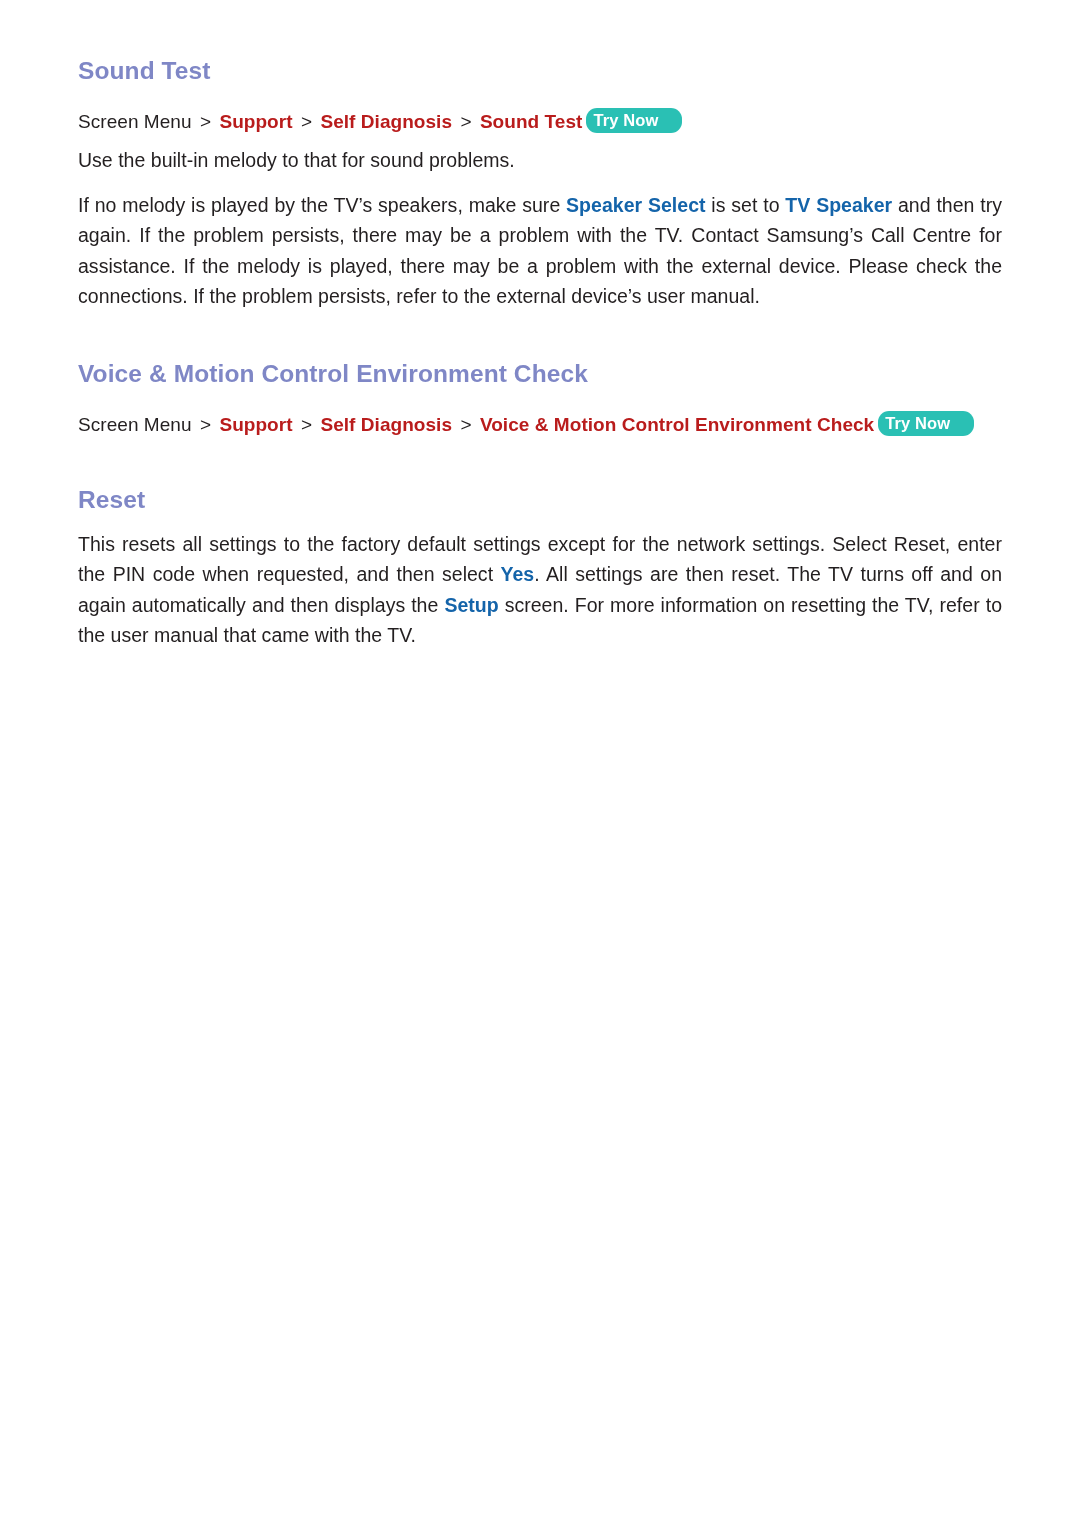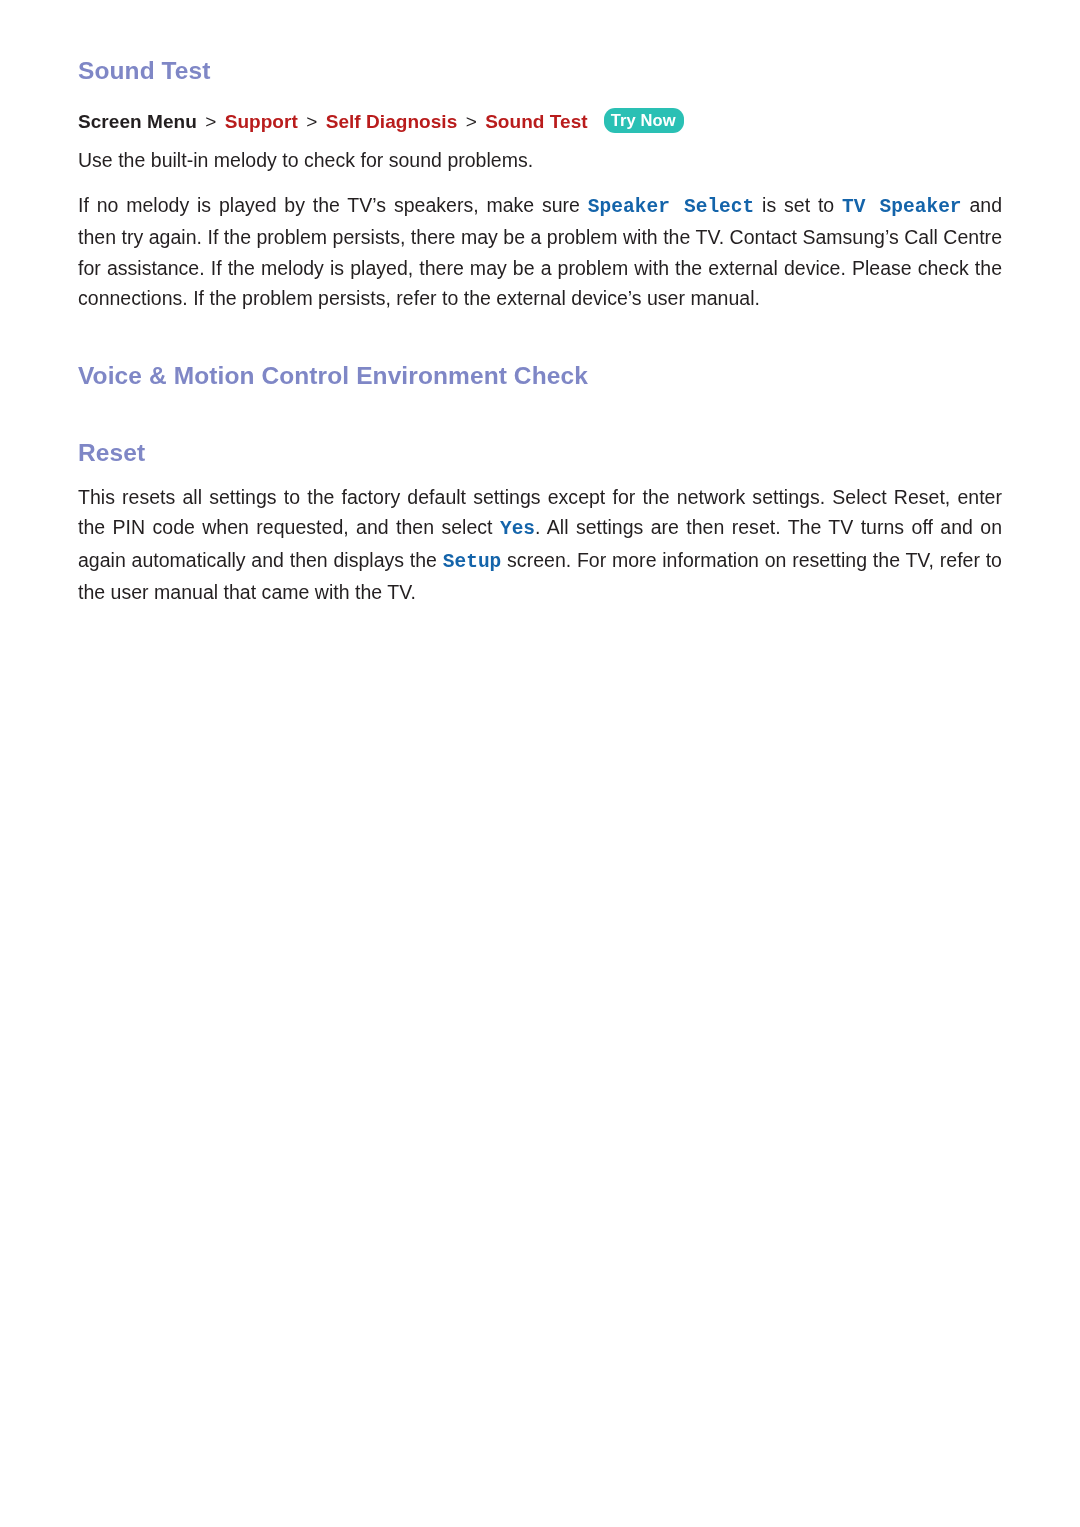"Screen Menu" .breadcrumb .crumb-root { font-weight: bold -> normal }
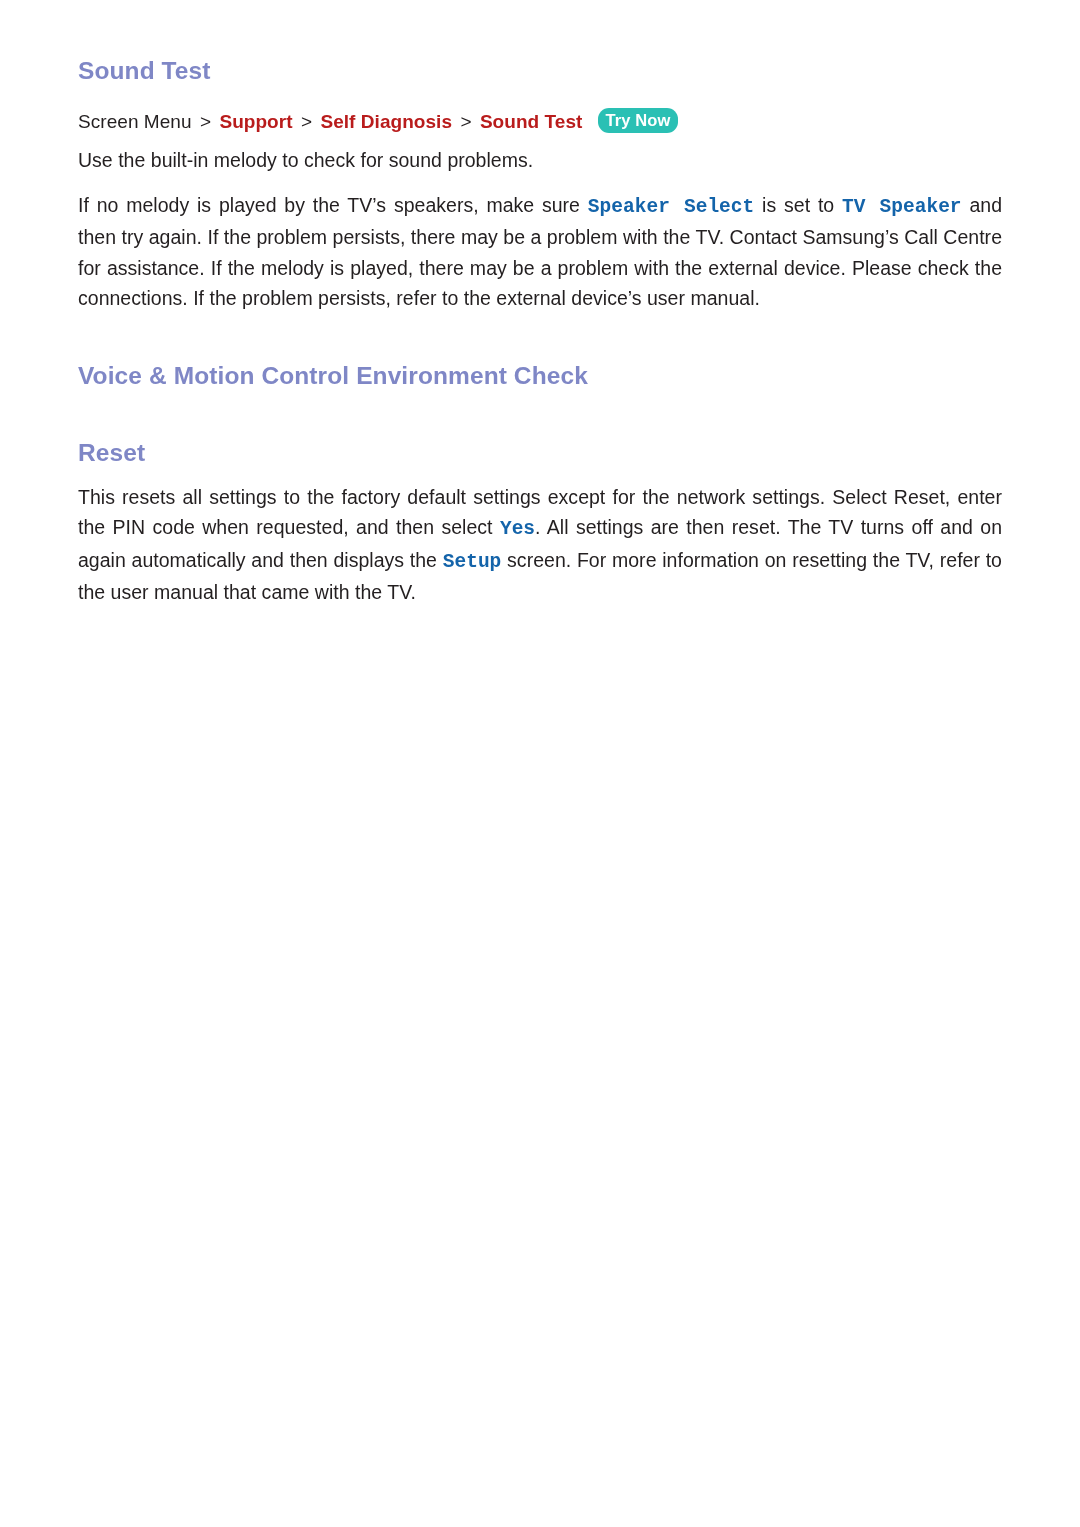"Try Now" .try-now { margin-left: 16px -> 4px; padding: 1px 8px 2px 7px -> 1px 24px 2px 7px }
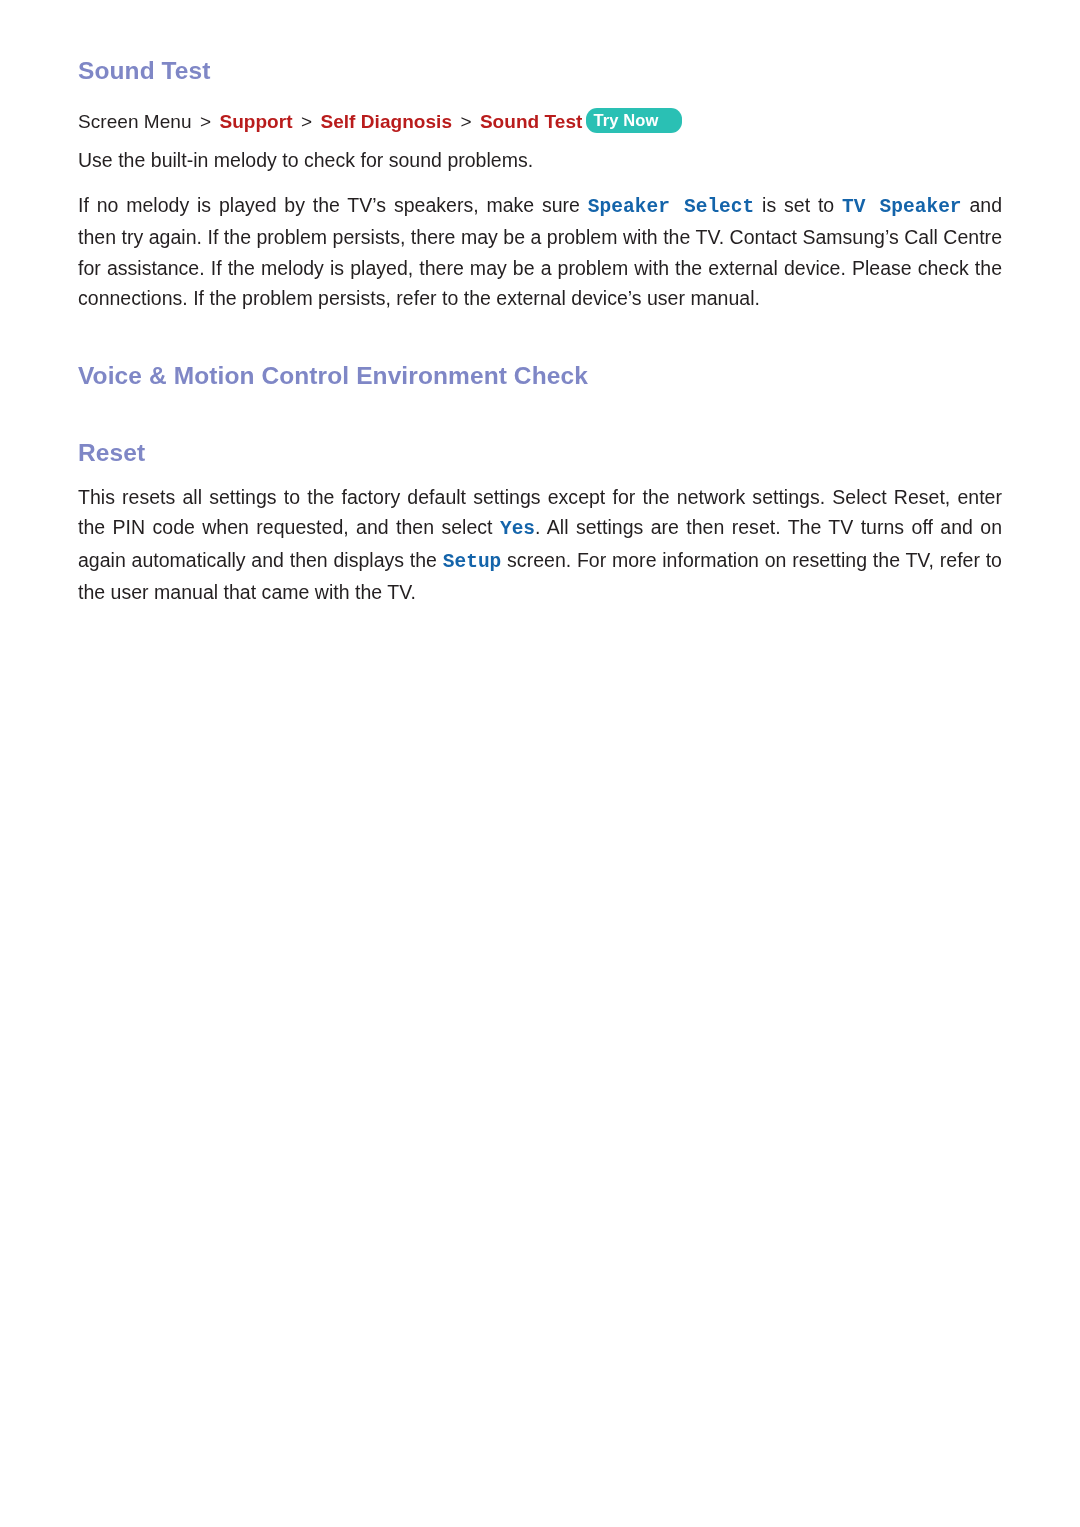"Use the built-in melody to" p.body-text { text: check -> that }
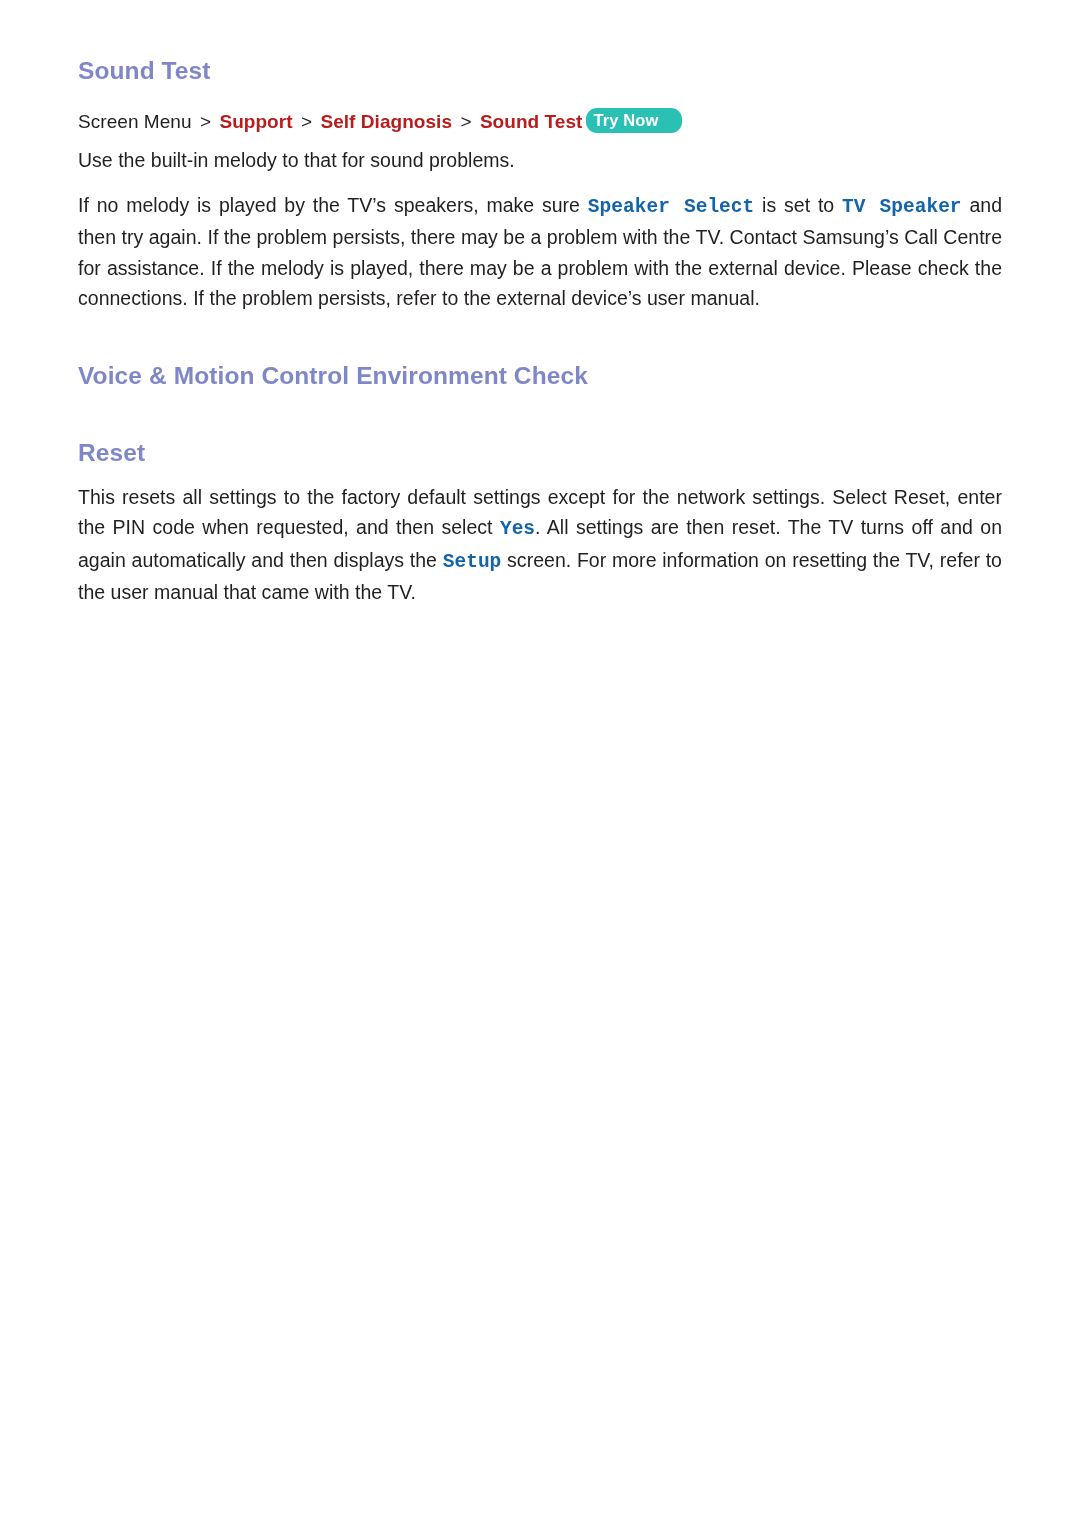"Speaker Select" .kw { font-family: Liberation Mono, monospace -> none }
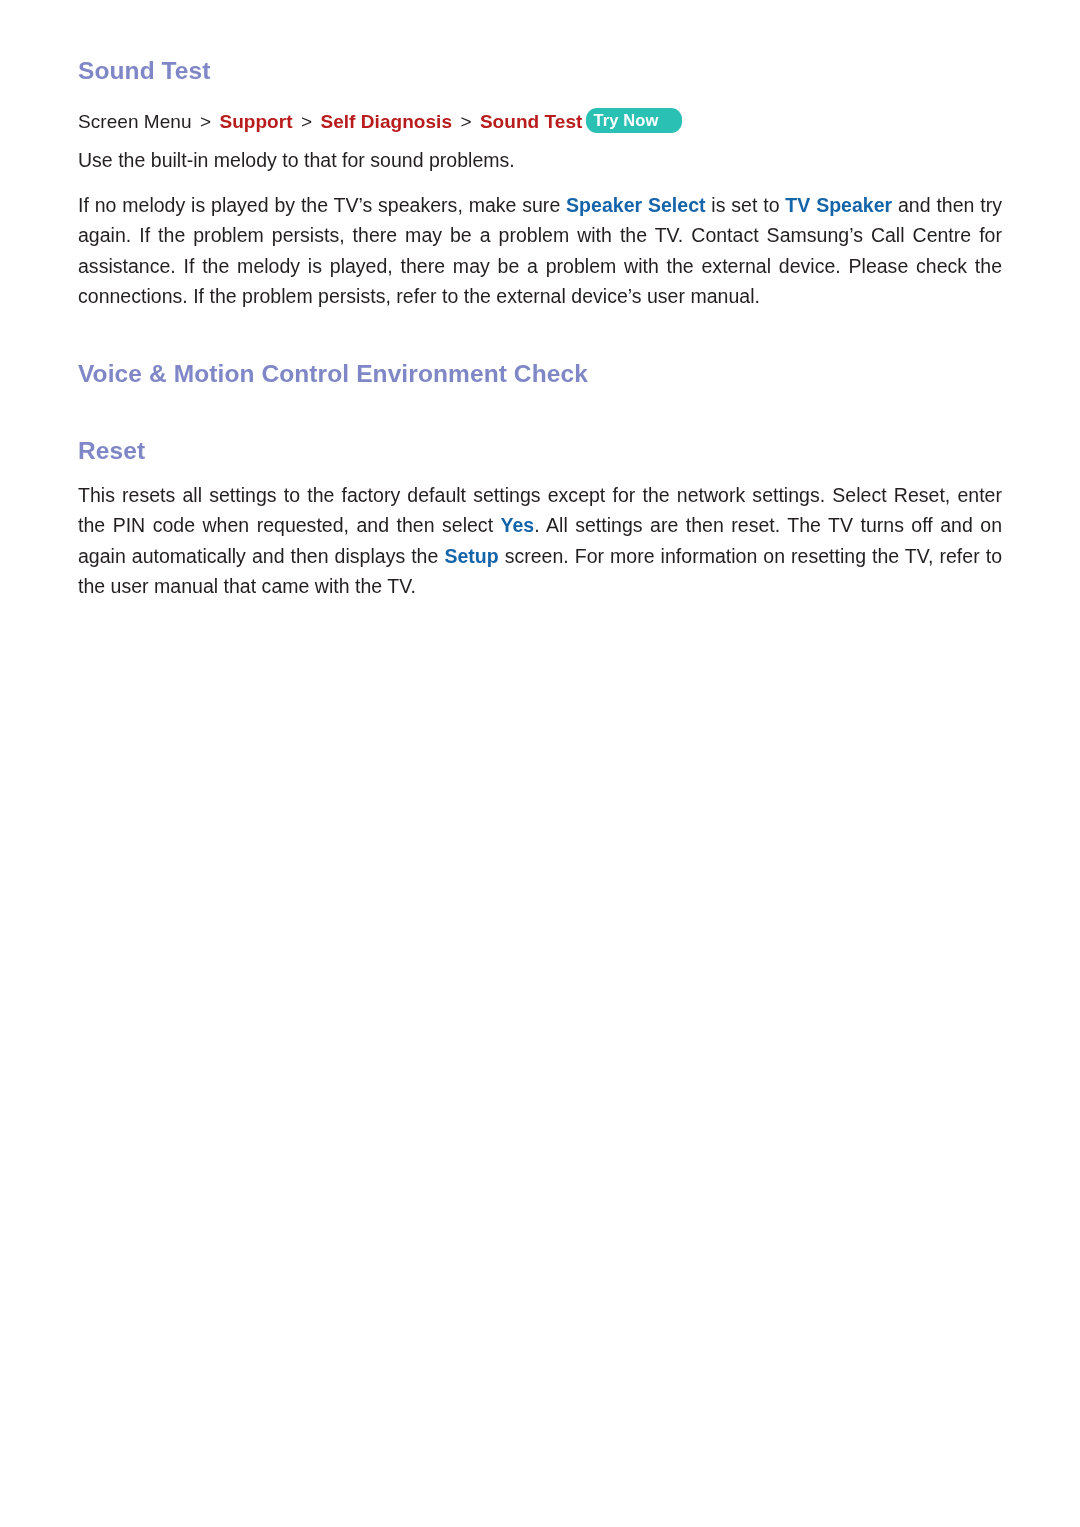"Screen Menu > Support > Self Diagnosis > Voice" div.breadcrumb { html: none -> <div> <span>Screen Menu</span> <span>&gt;</span> <span>Support</span> <span>&gt;</span> <span>Self Diagnosis</span> <span>&gt;</span> <span>Voice &amp; Motion Control Environment Check</span><span>Try Now</span> </div> }
